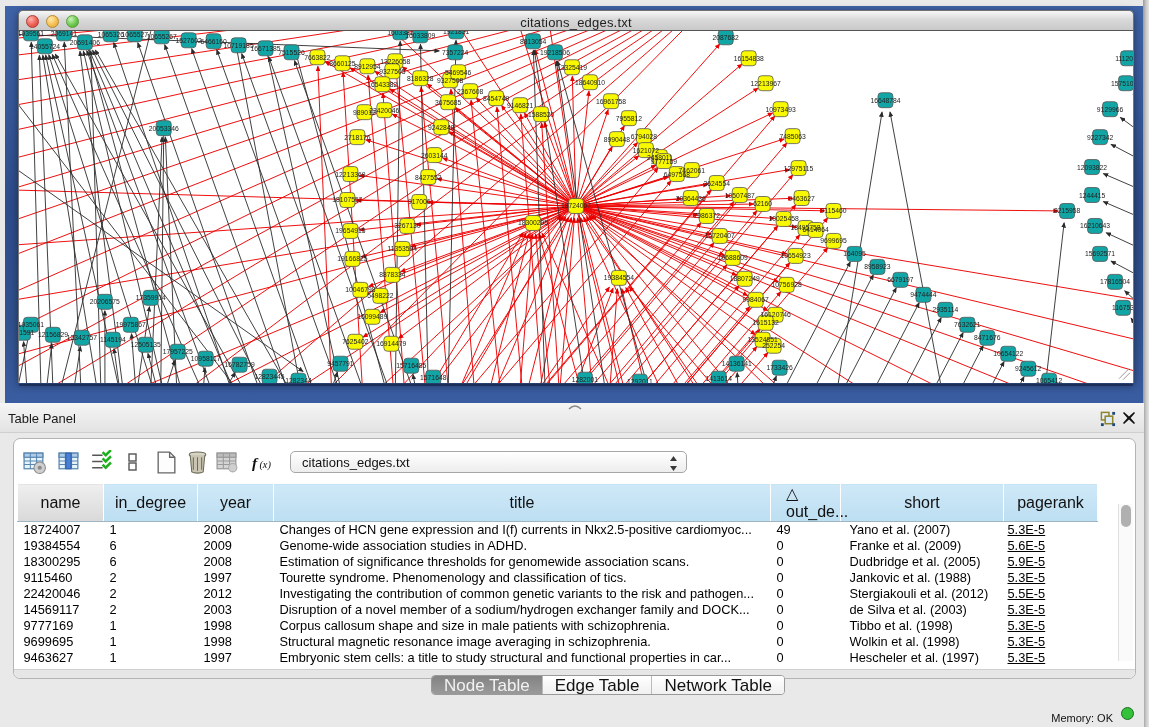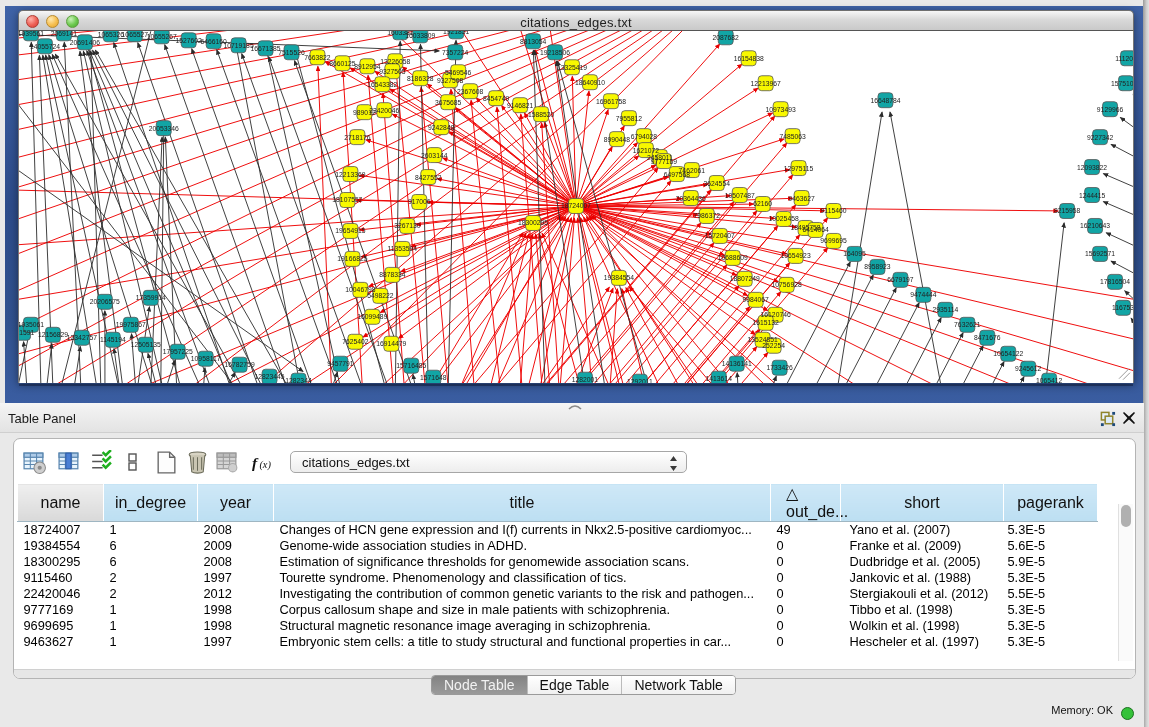"5.3E-5" td.c7 { text-decoration: none -> underline }
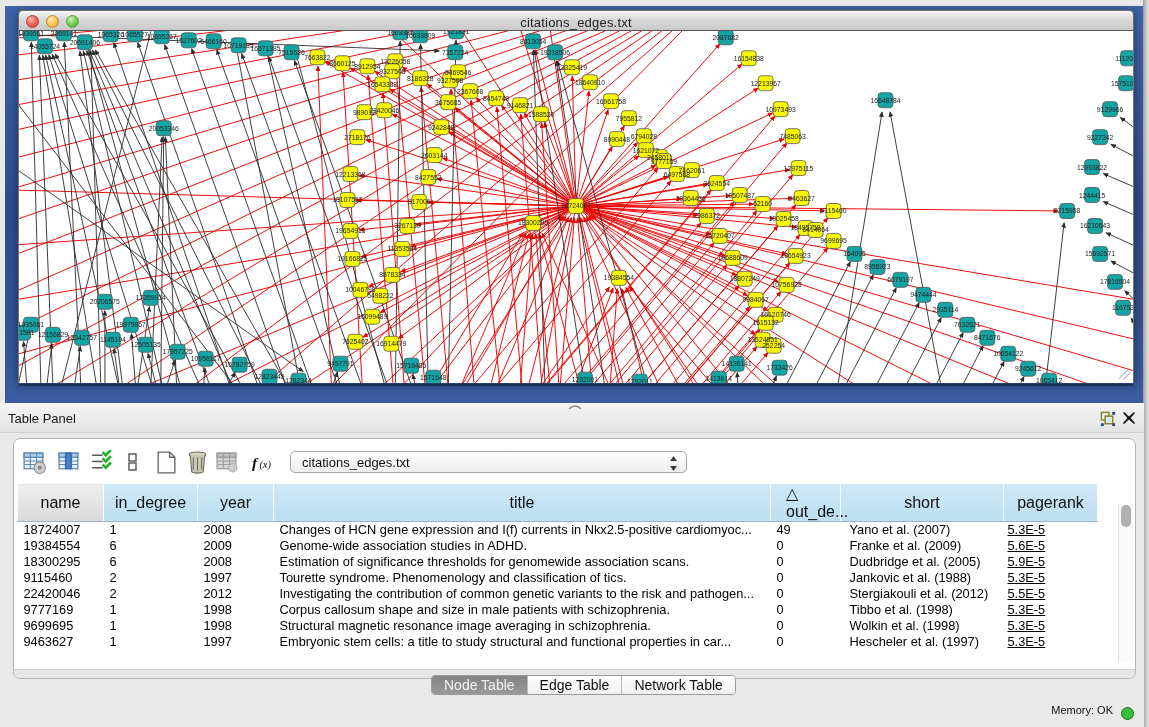"14569117" tr { html: none -> <tr> <td>14569117</td> <td>2</td> <td>2003</td> <td>Disruption of a novel member of a sodium/hydrogen exchanger family and DOCK...</td> <td>0</td> <td>de Silva et al. (2003)</td> <td>5.3E-5</td> </tr> }
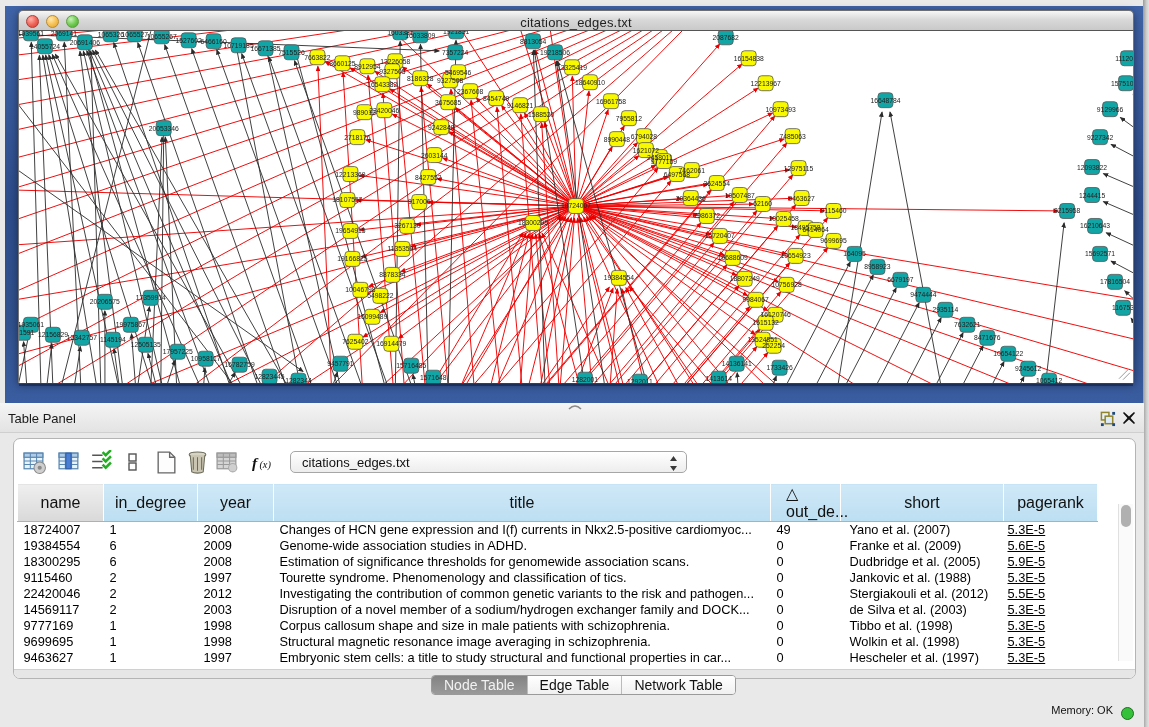"Node Table" .tab { font-size: 14px -> 17px }
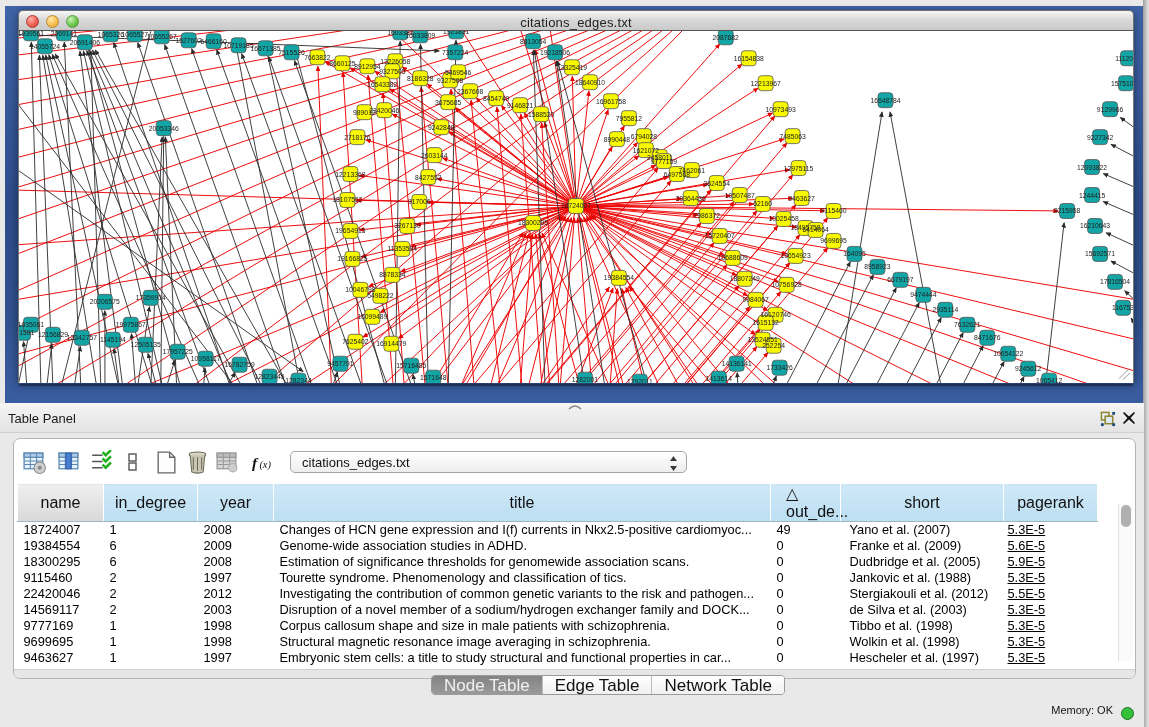"Memory: OK" #status .mem { top: 4px -> 12px }
